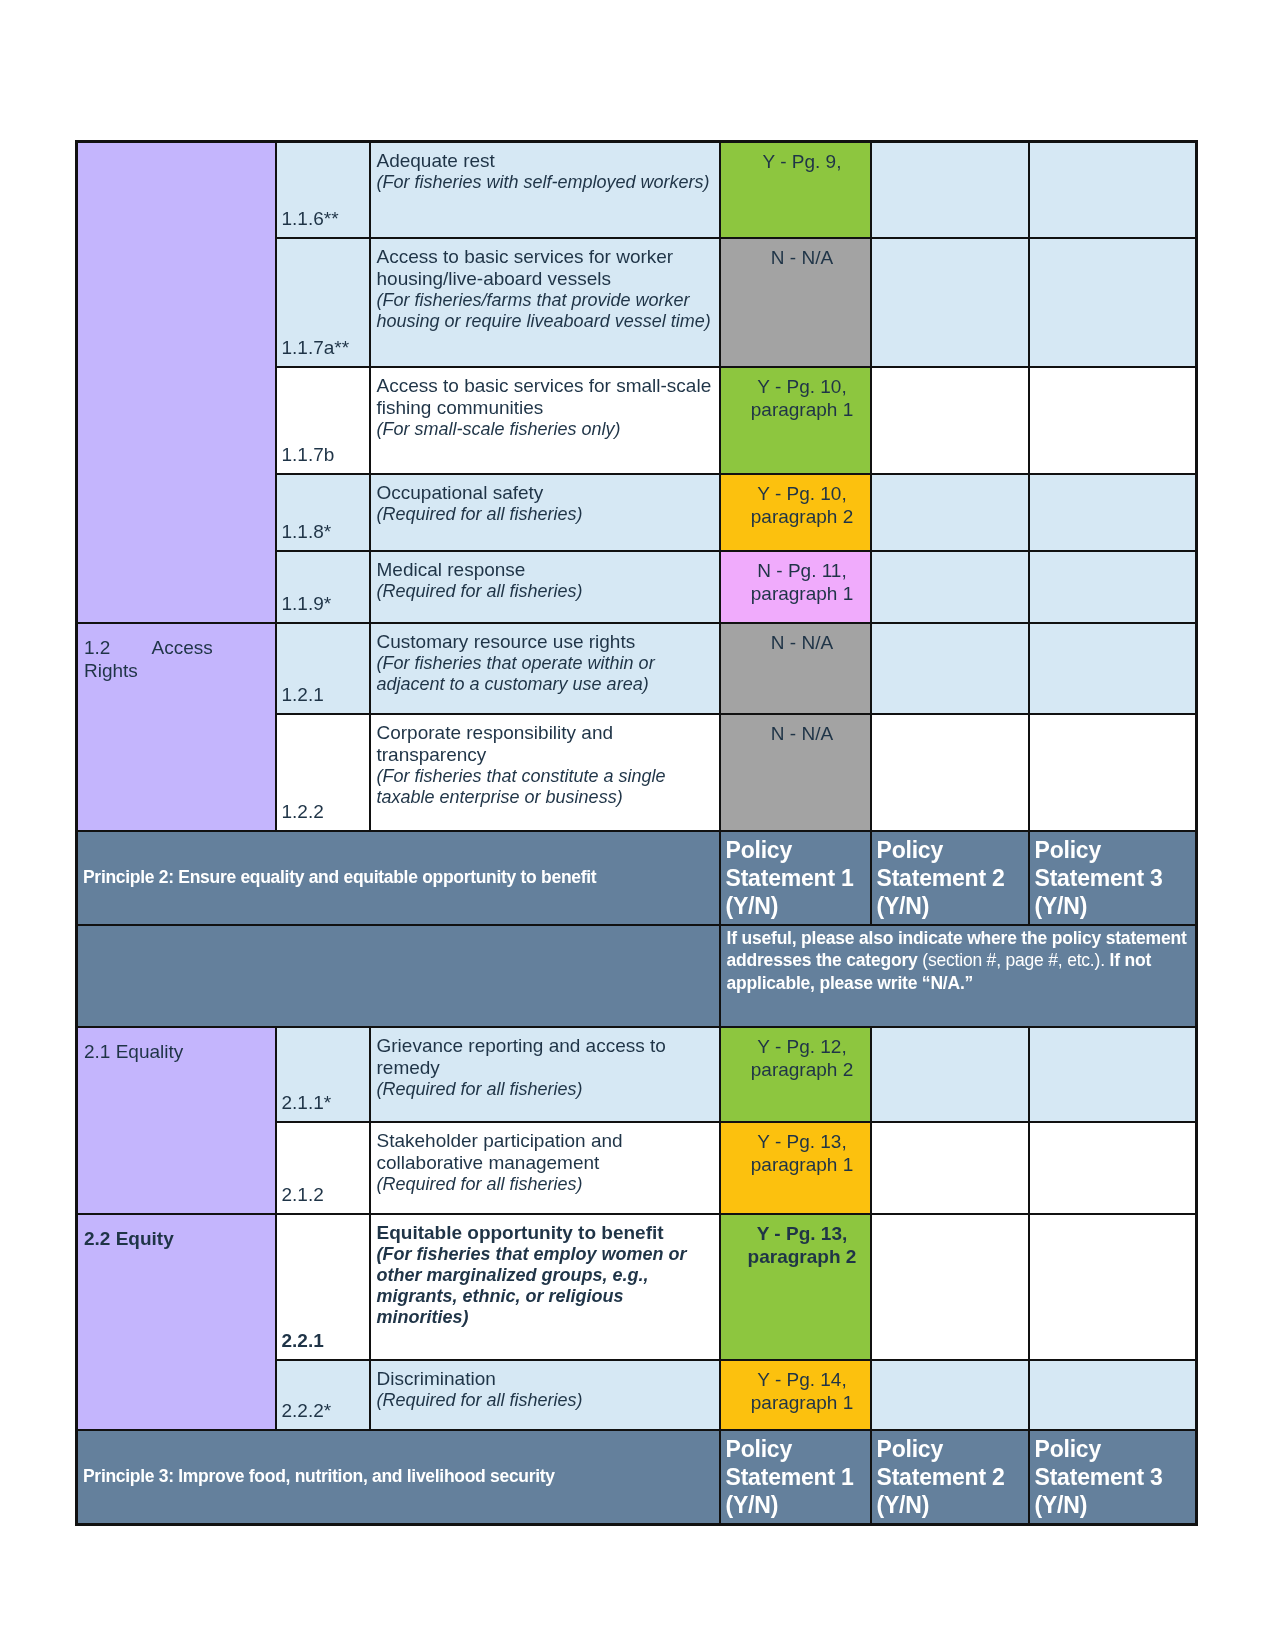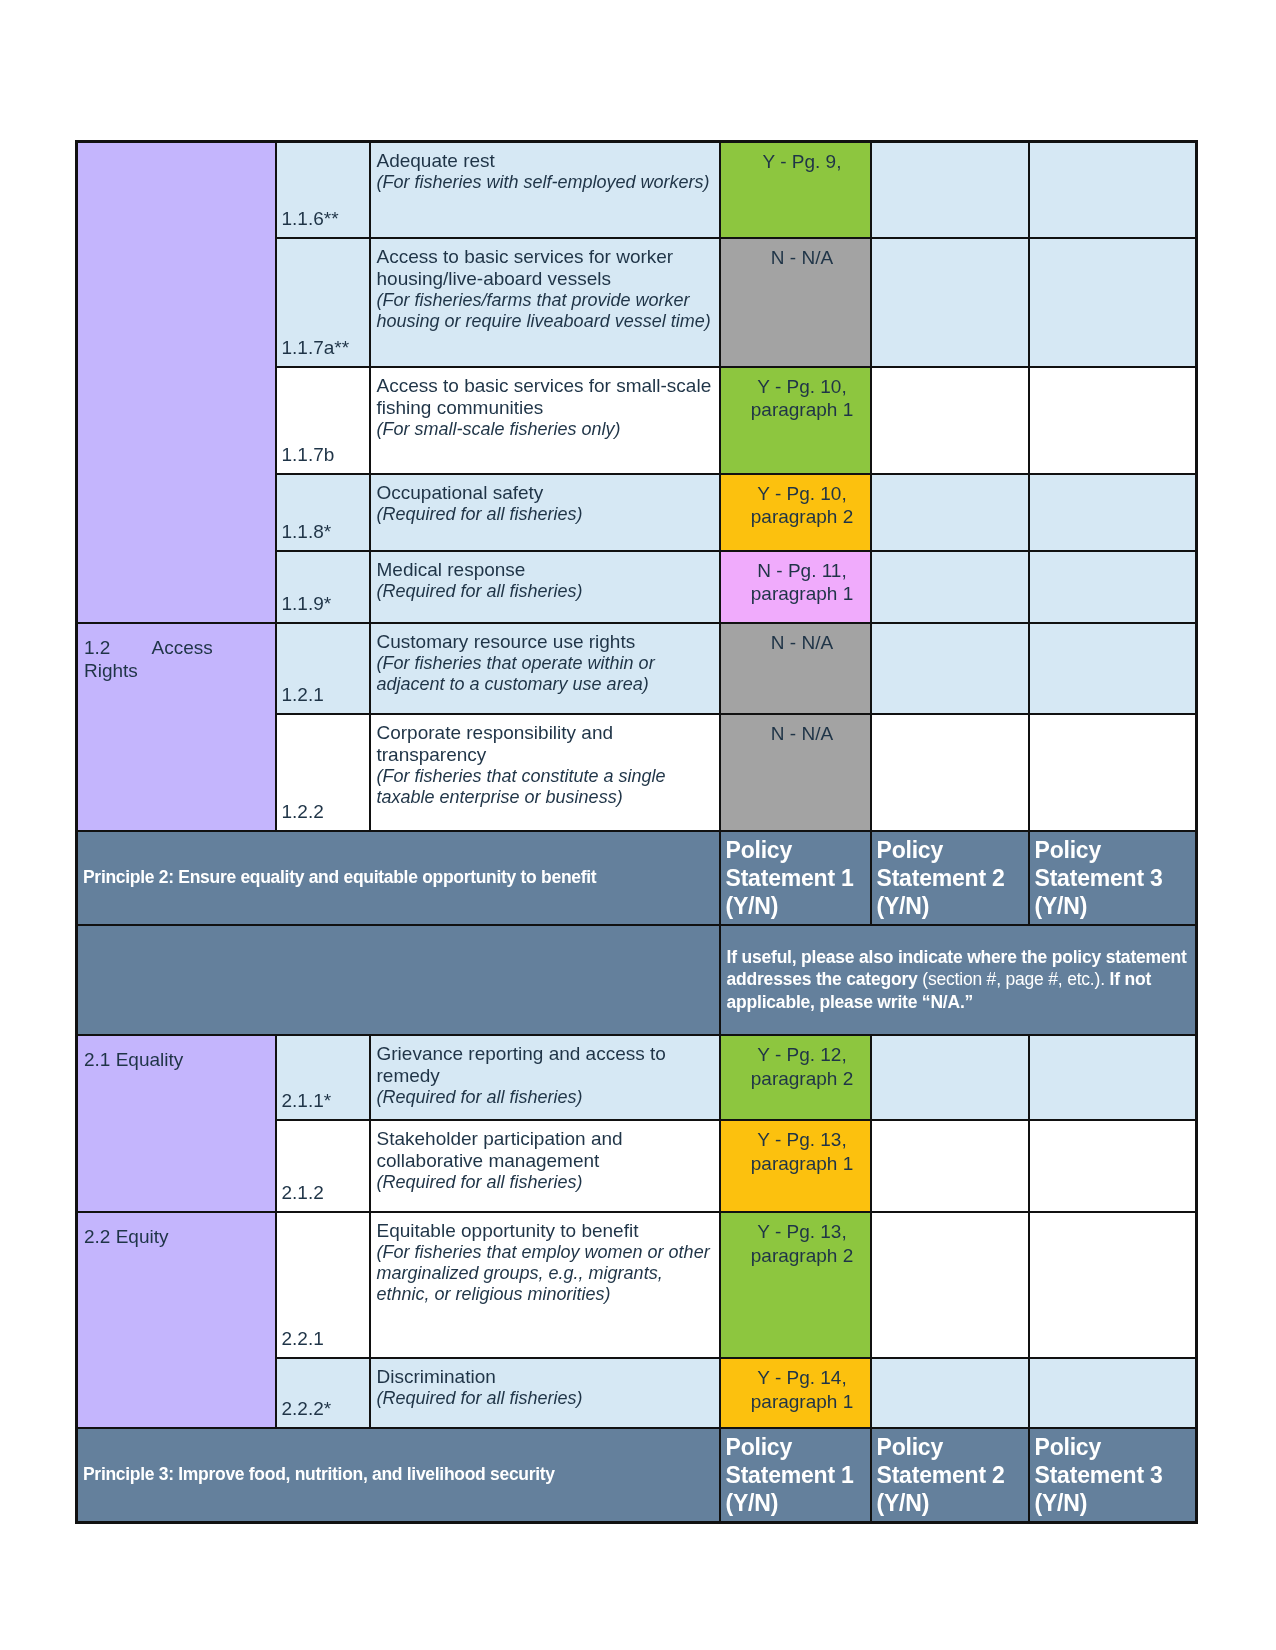"If useful, please also indicate" td.instr .instr-text { padding: 20px 6px -> 1px 6px }
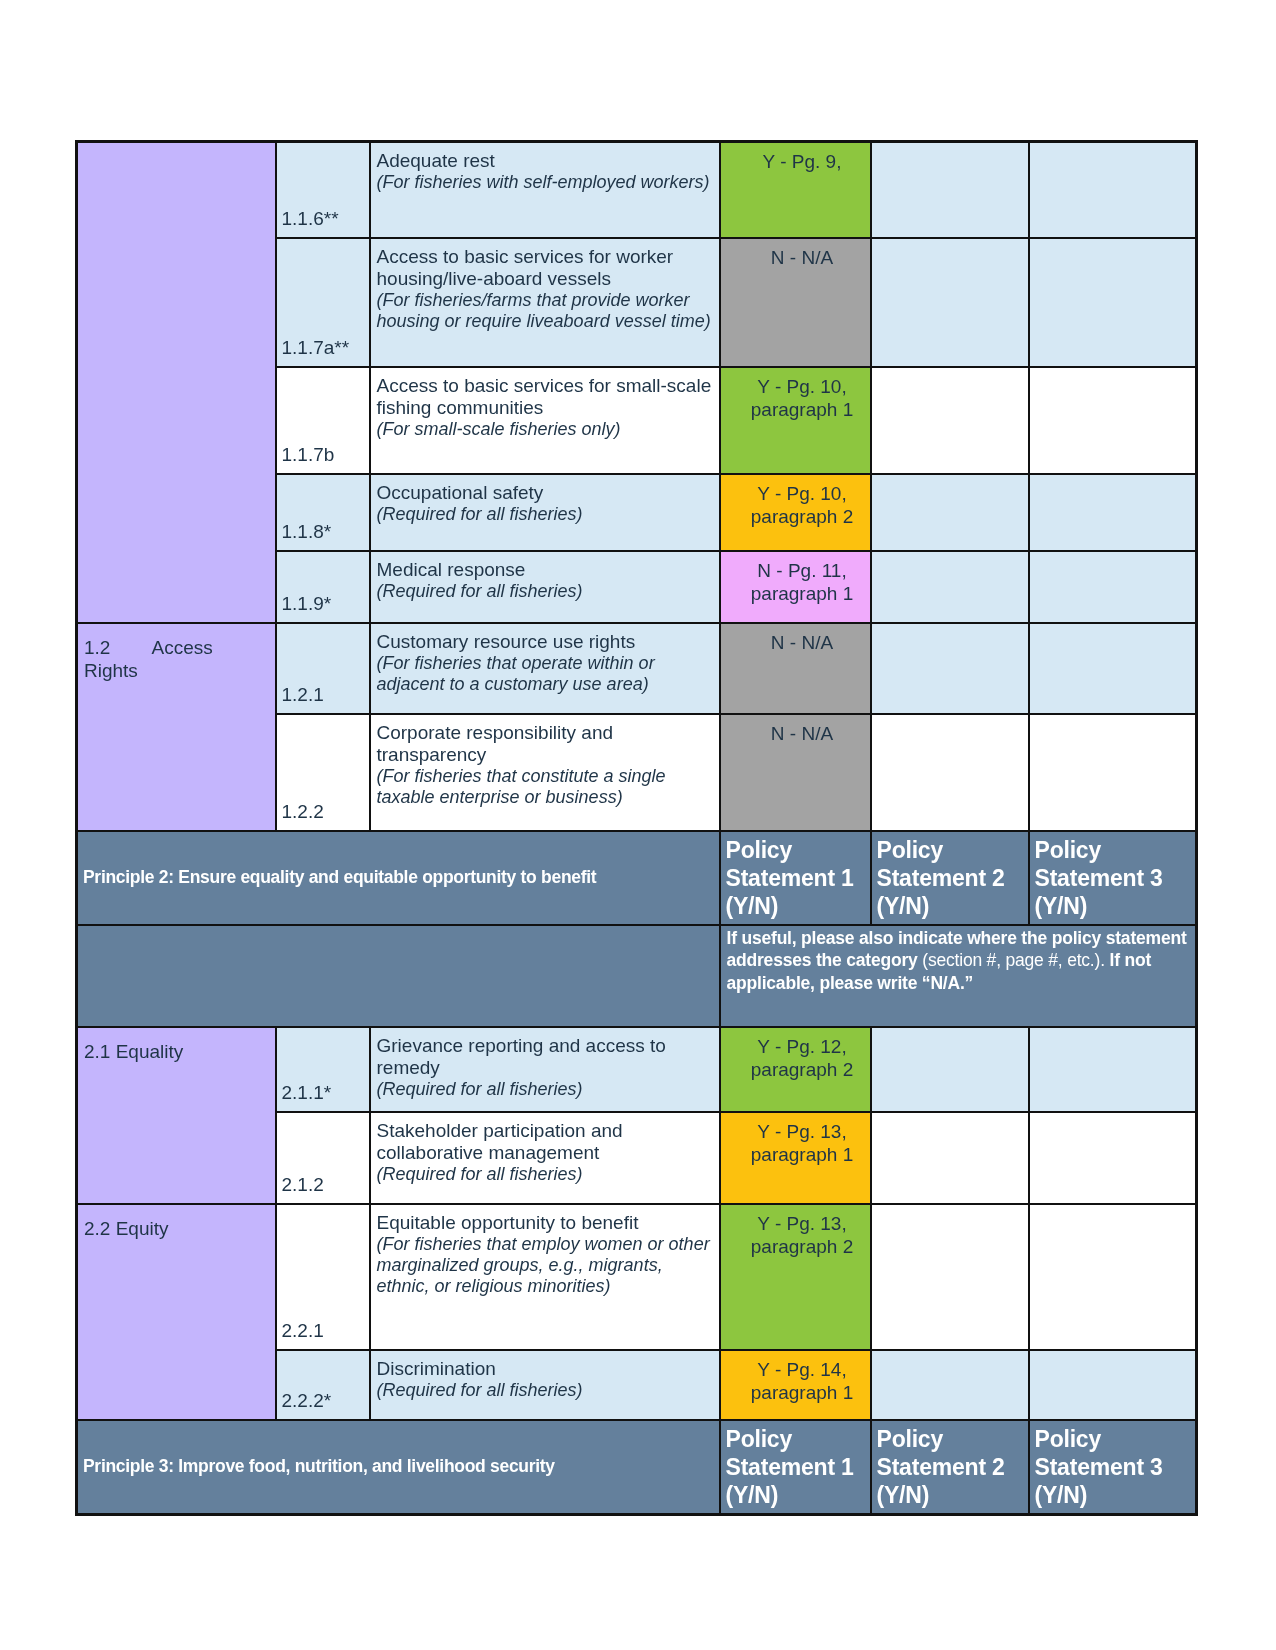"2.1 Equality" tr { height: 85px -> 95px }
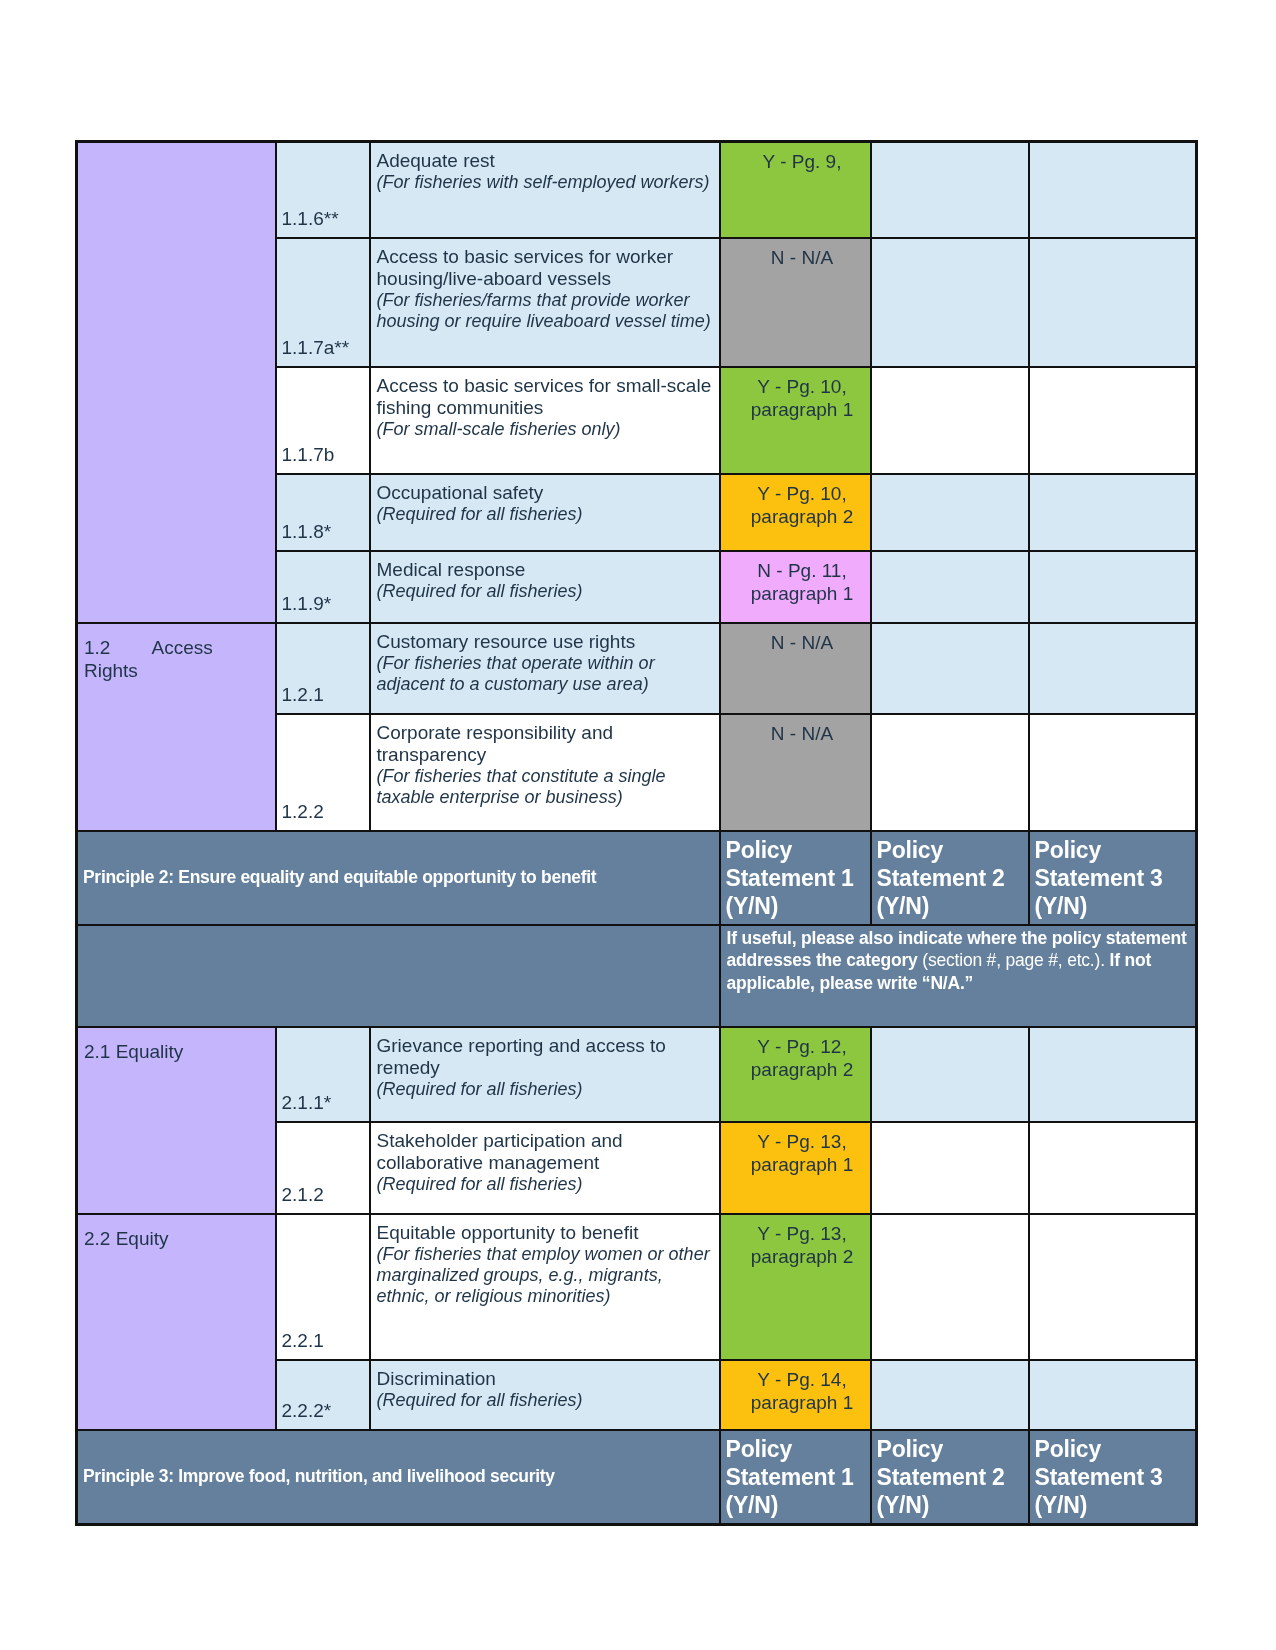"2.2 Equity" tr { font-weight: none -> bold }
